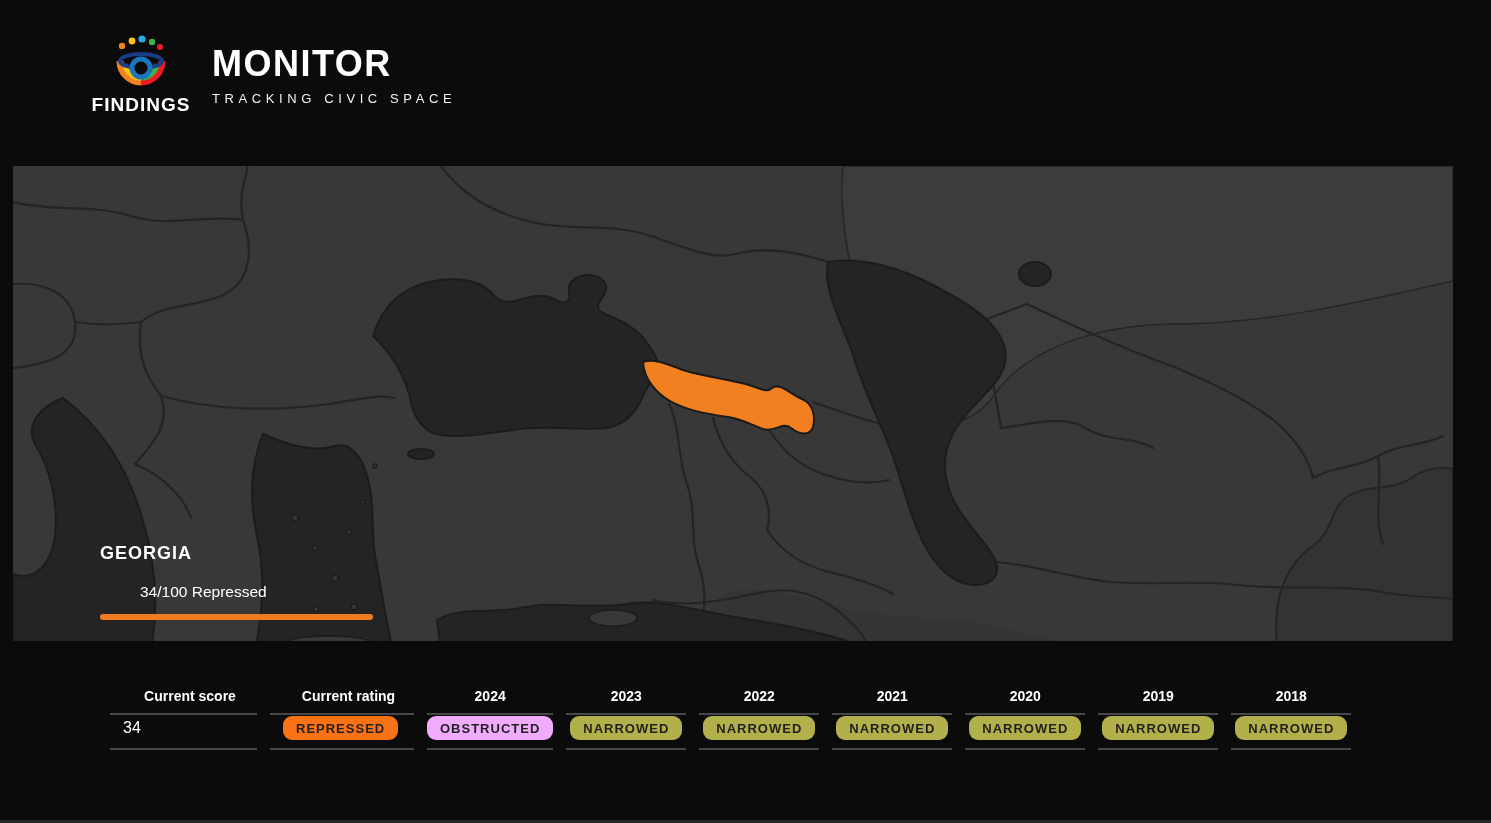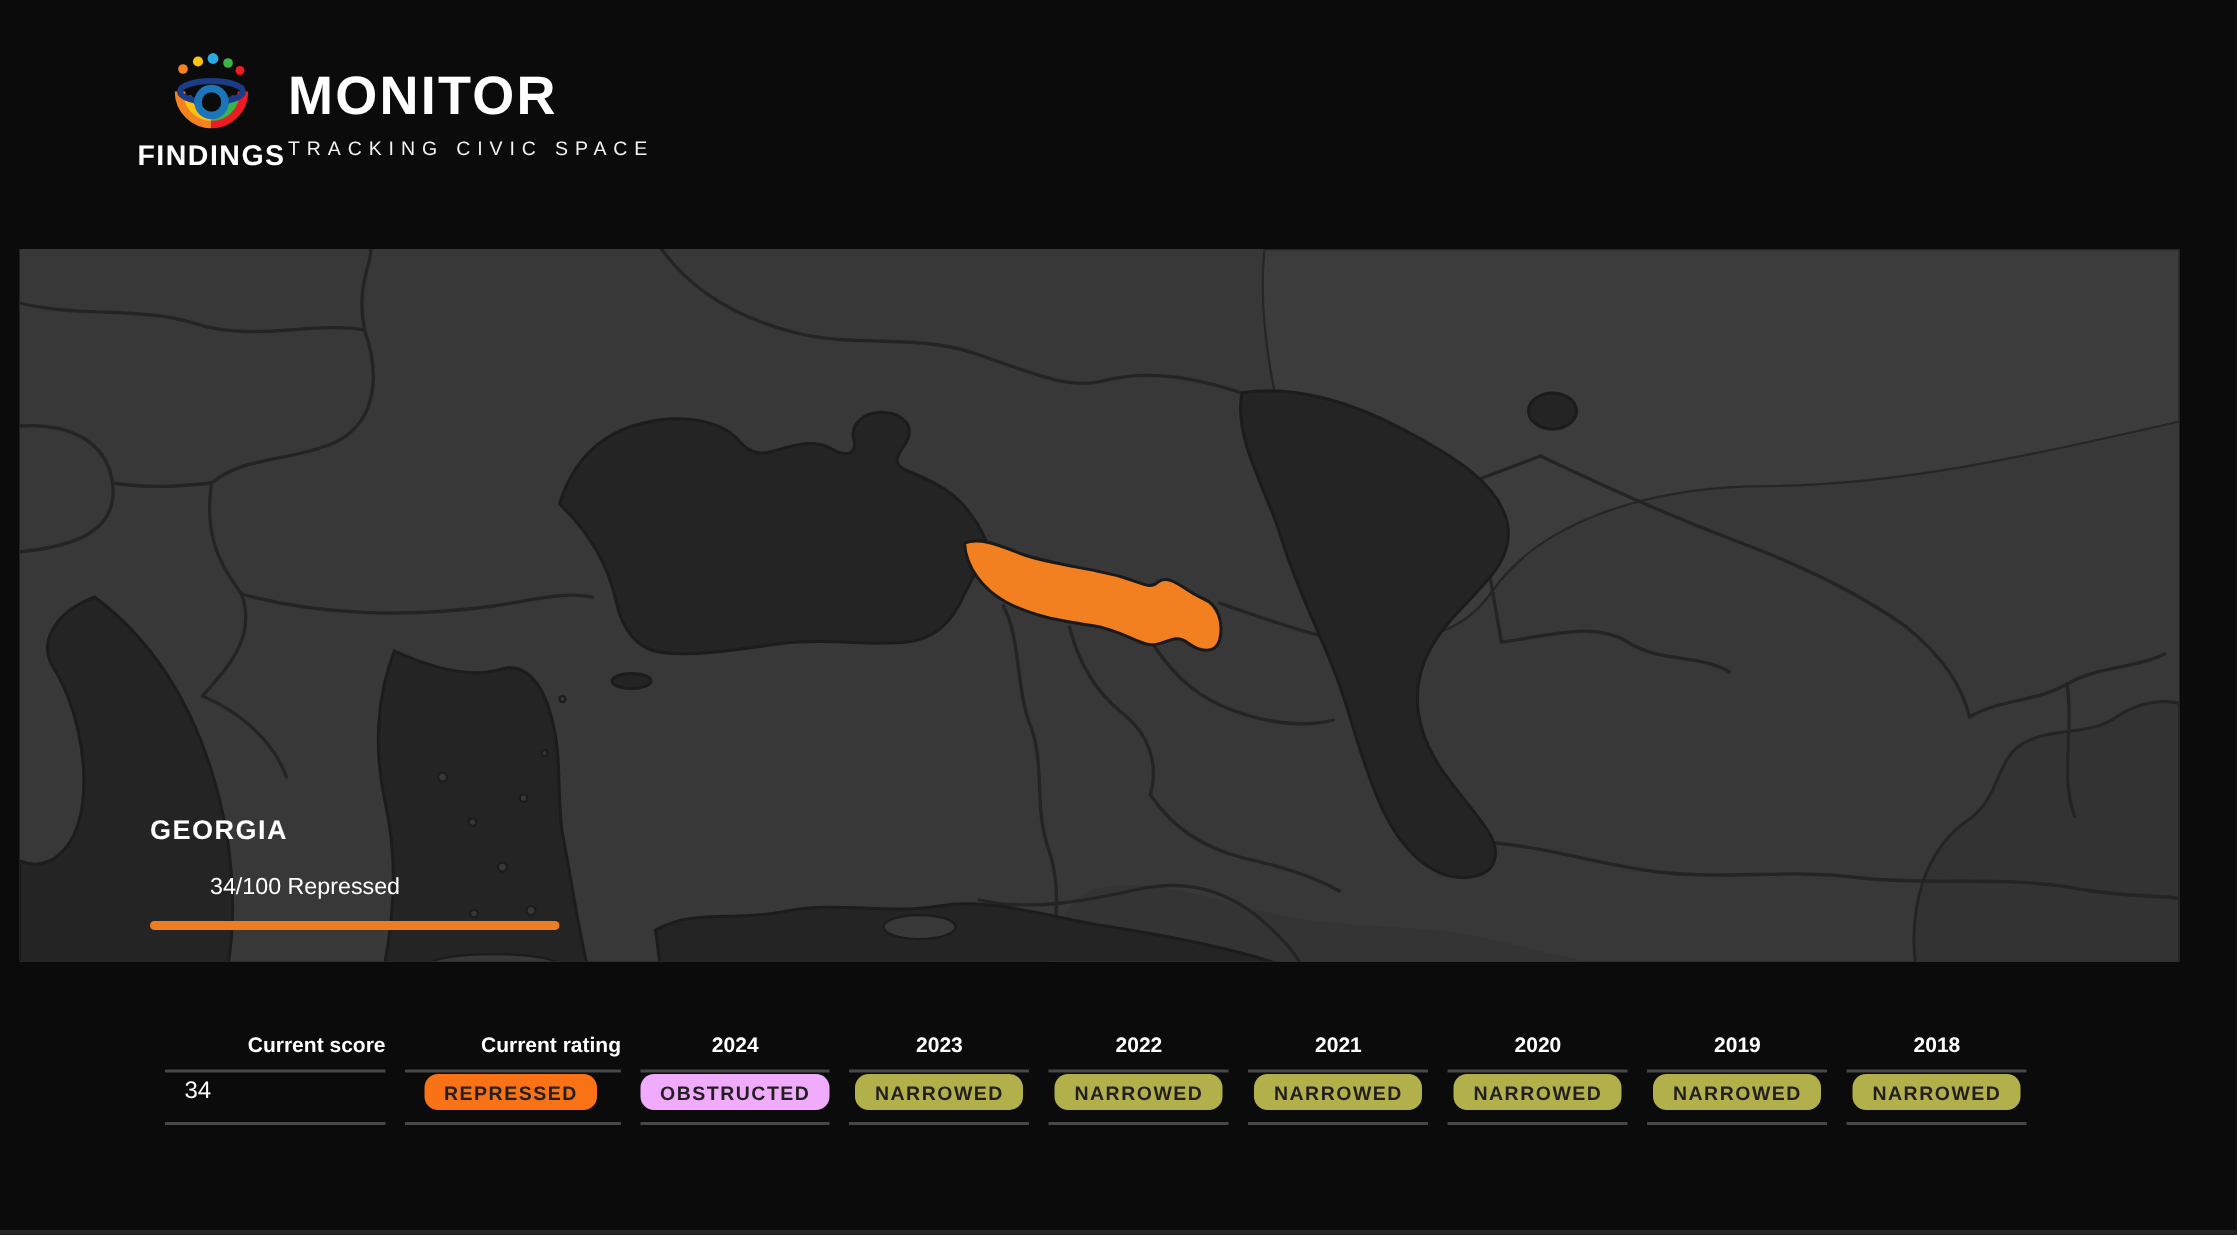"MONITOR" .brand-text { margin-left: 8px -> 28px }
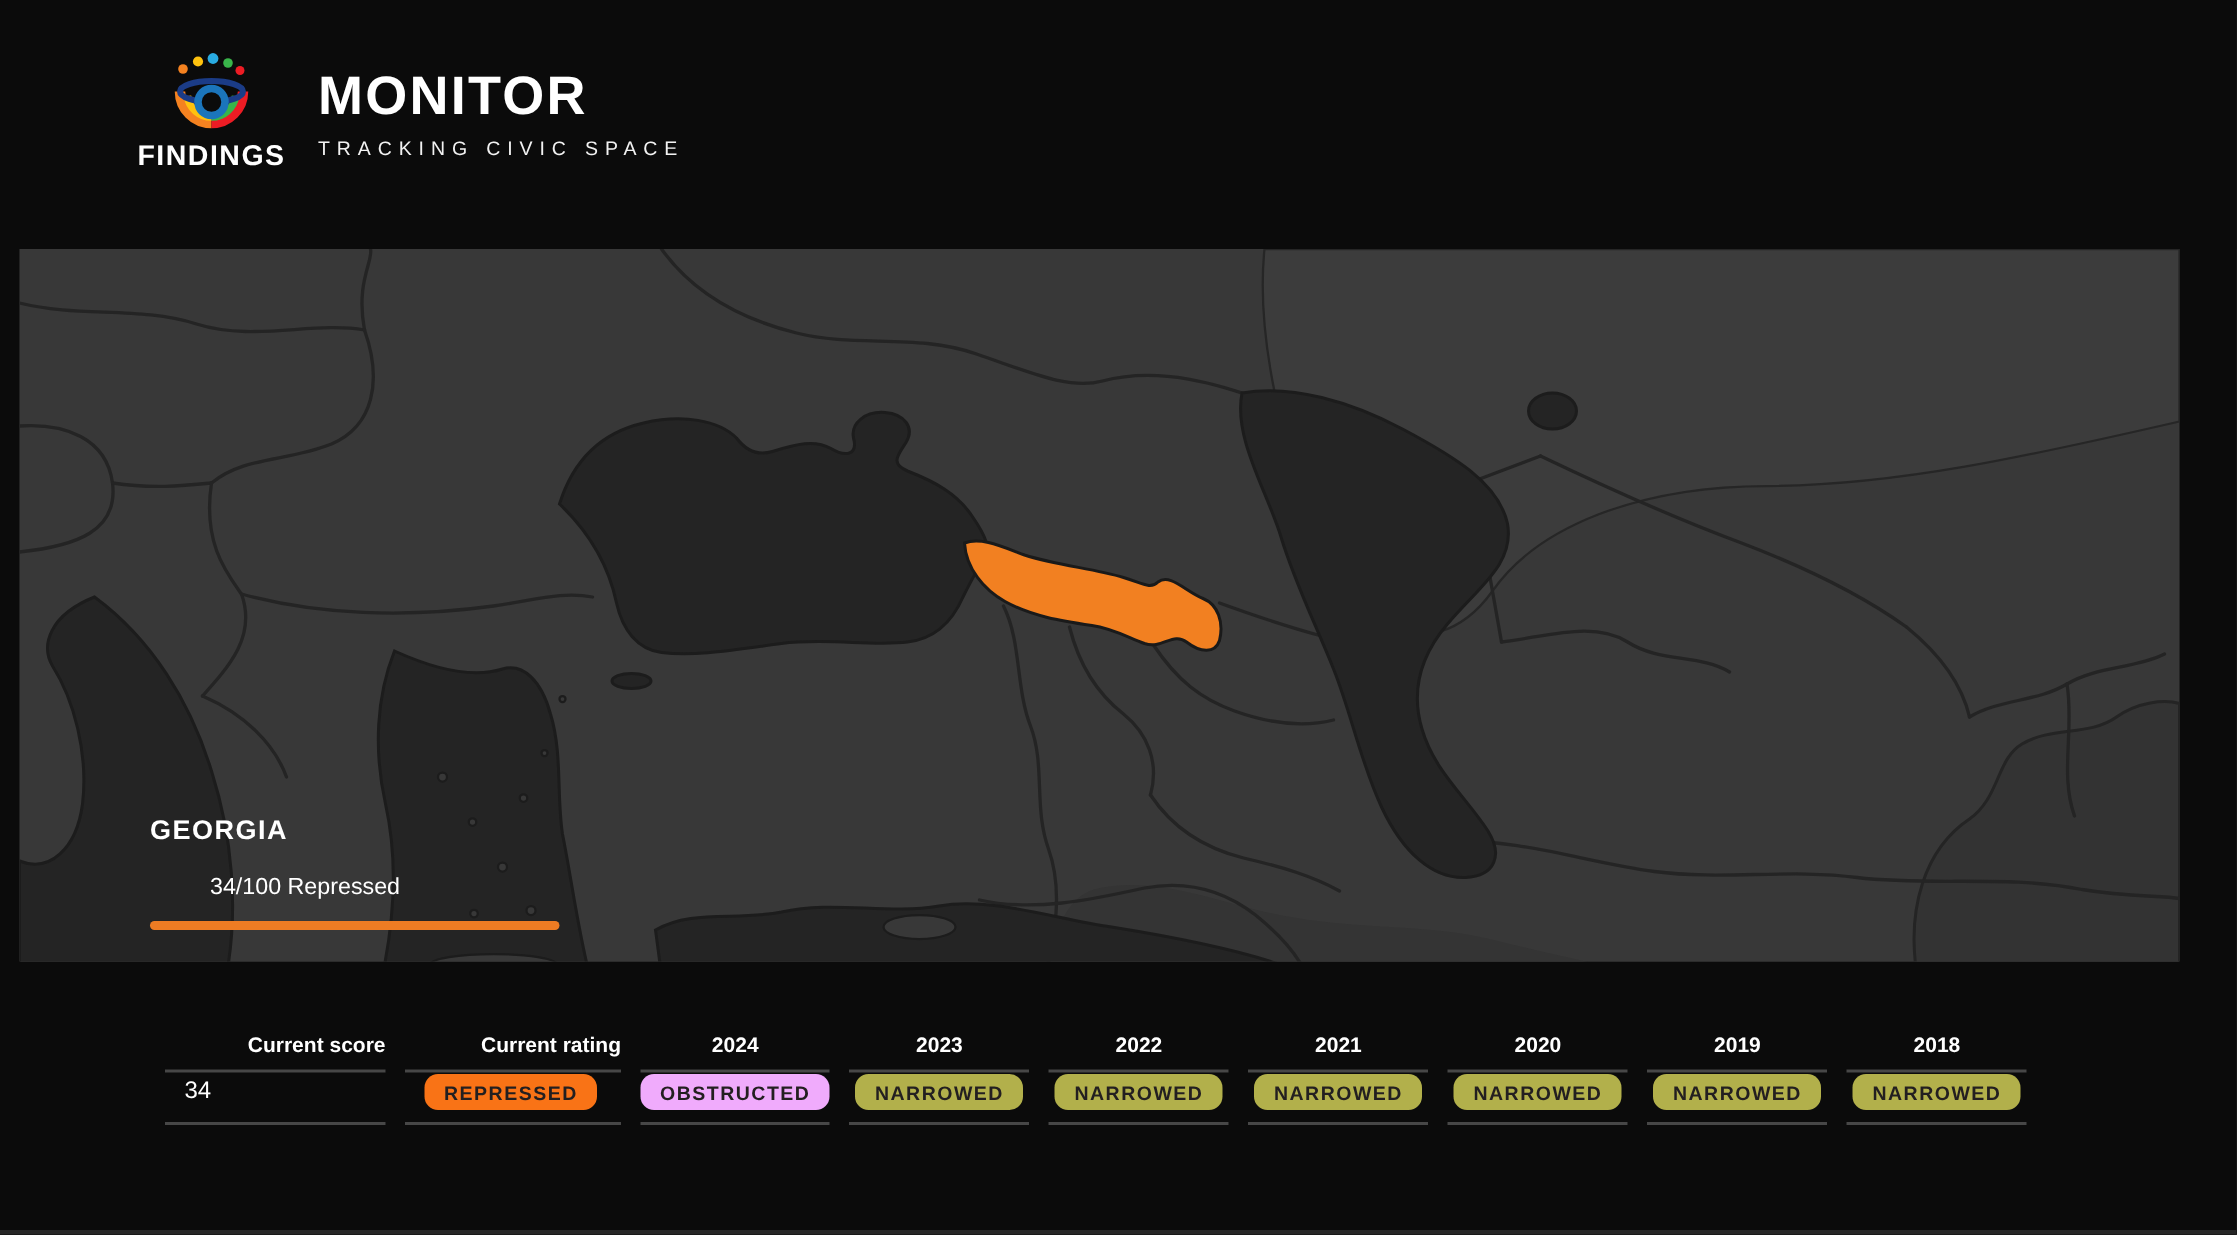"Current score" .ratings th.left { text-align: right -> center }
